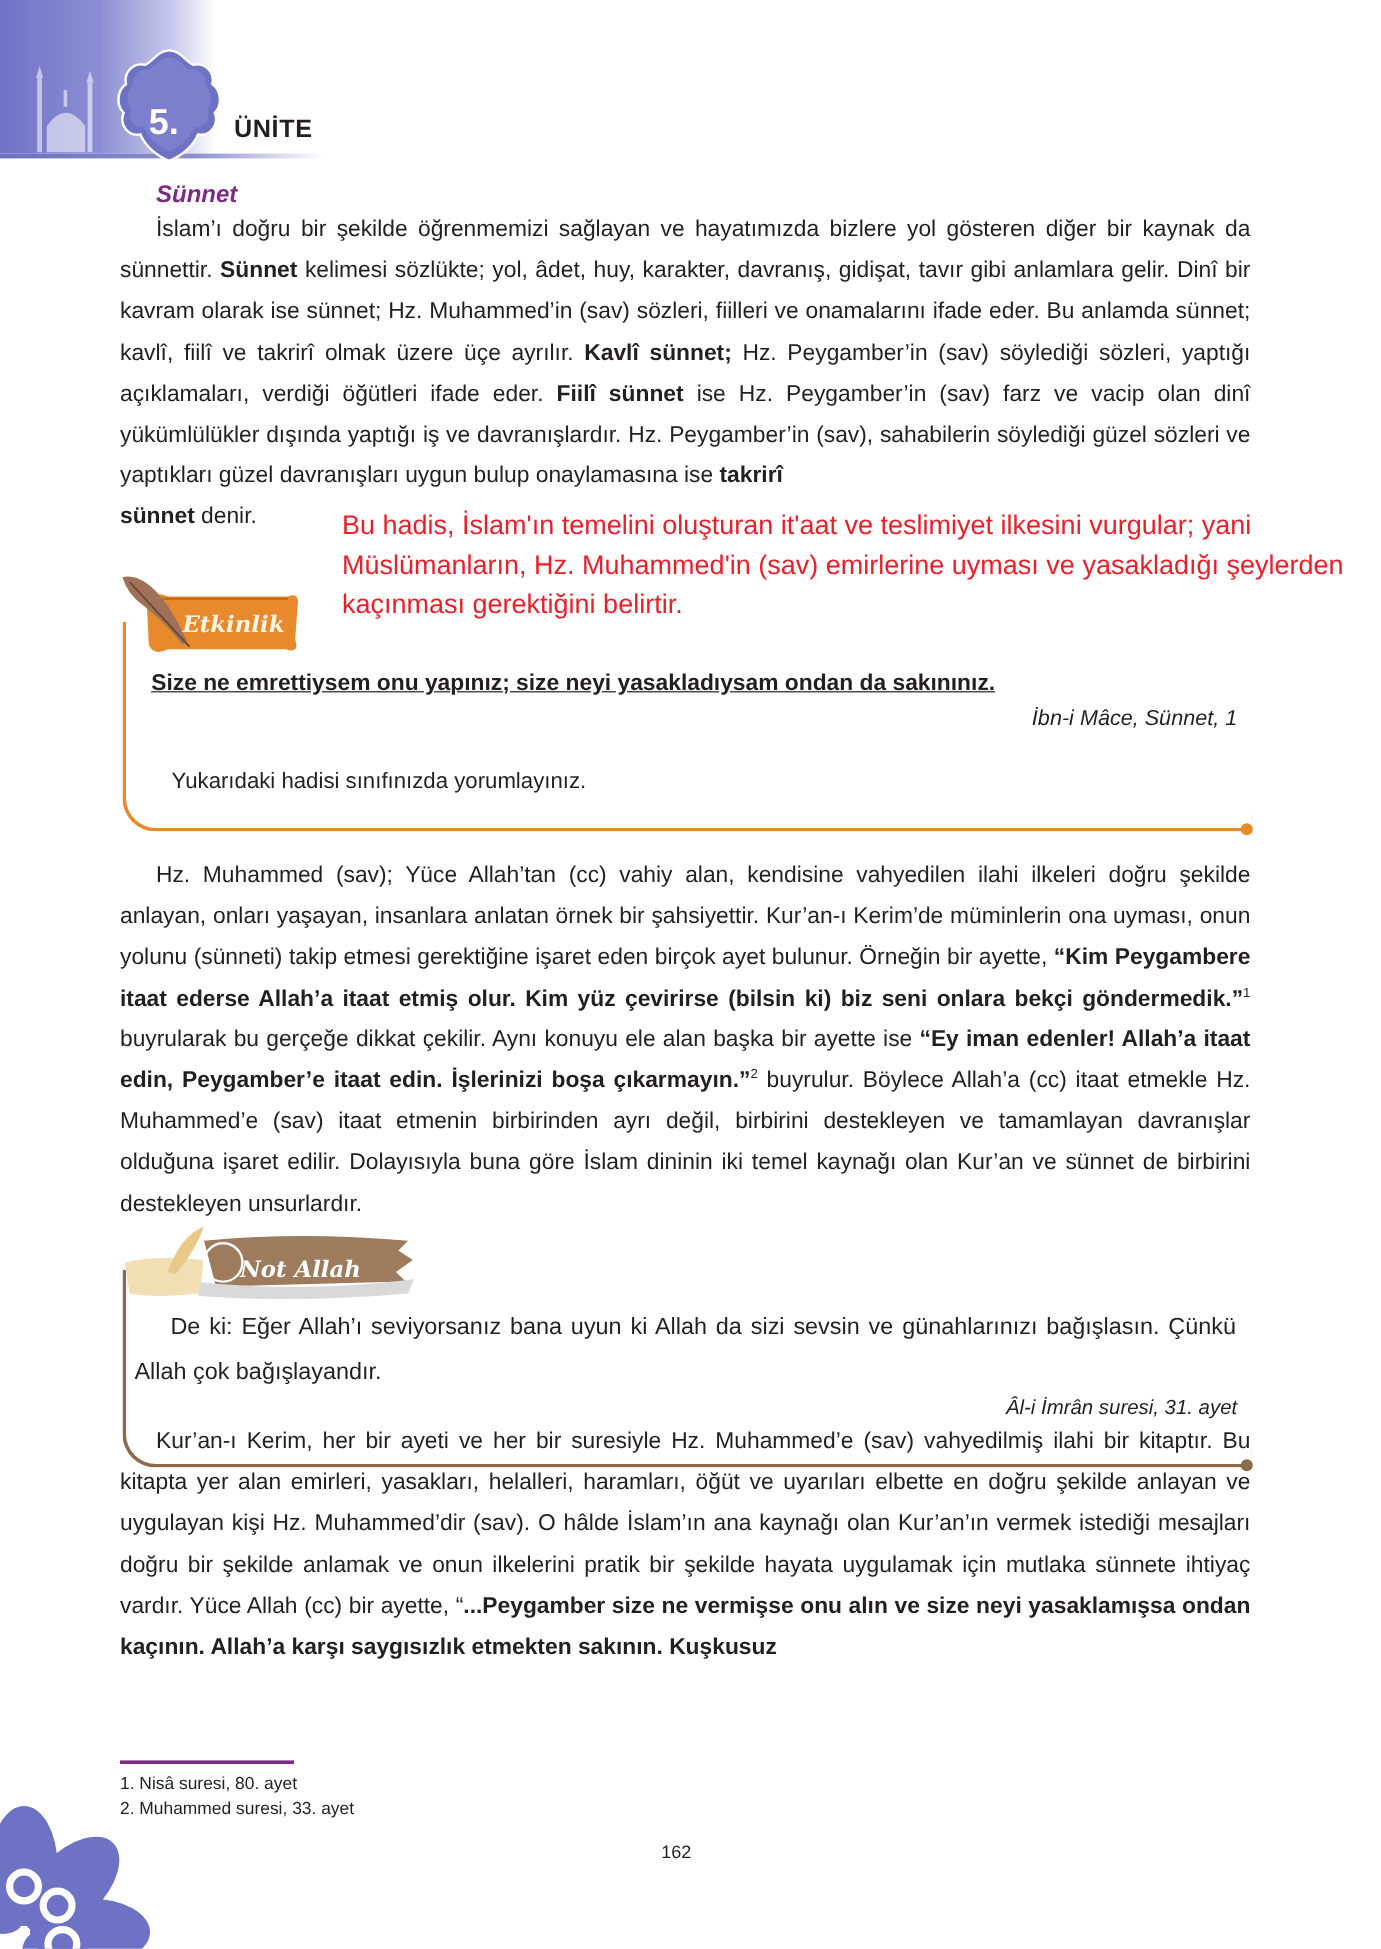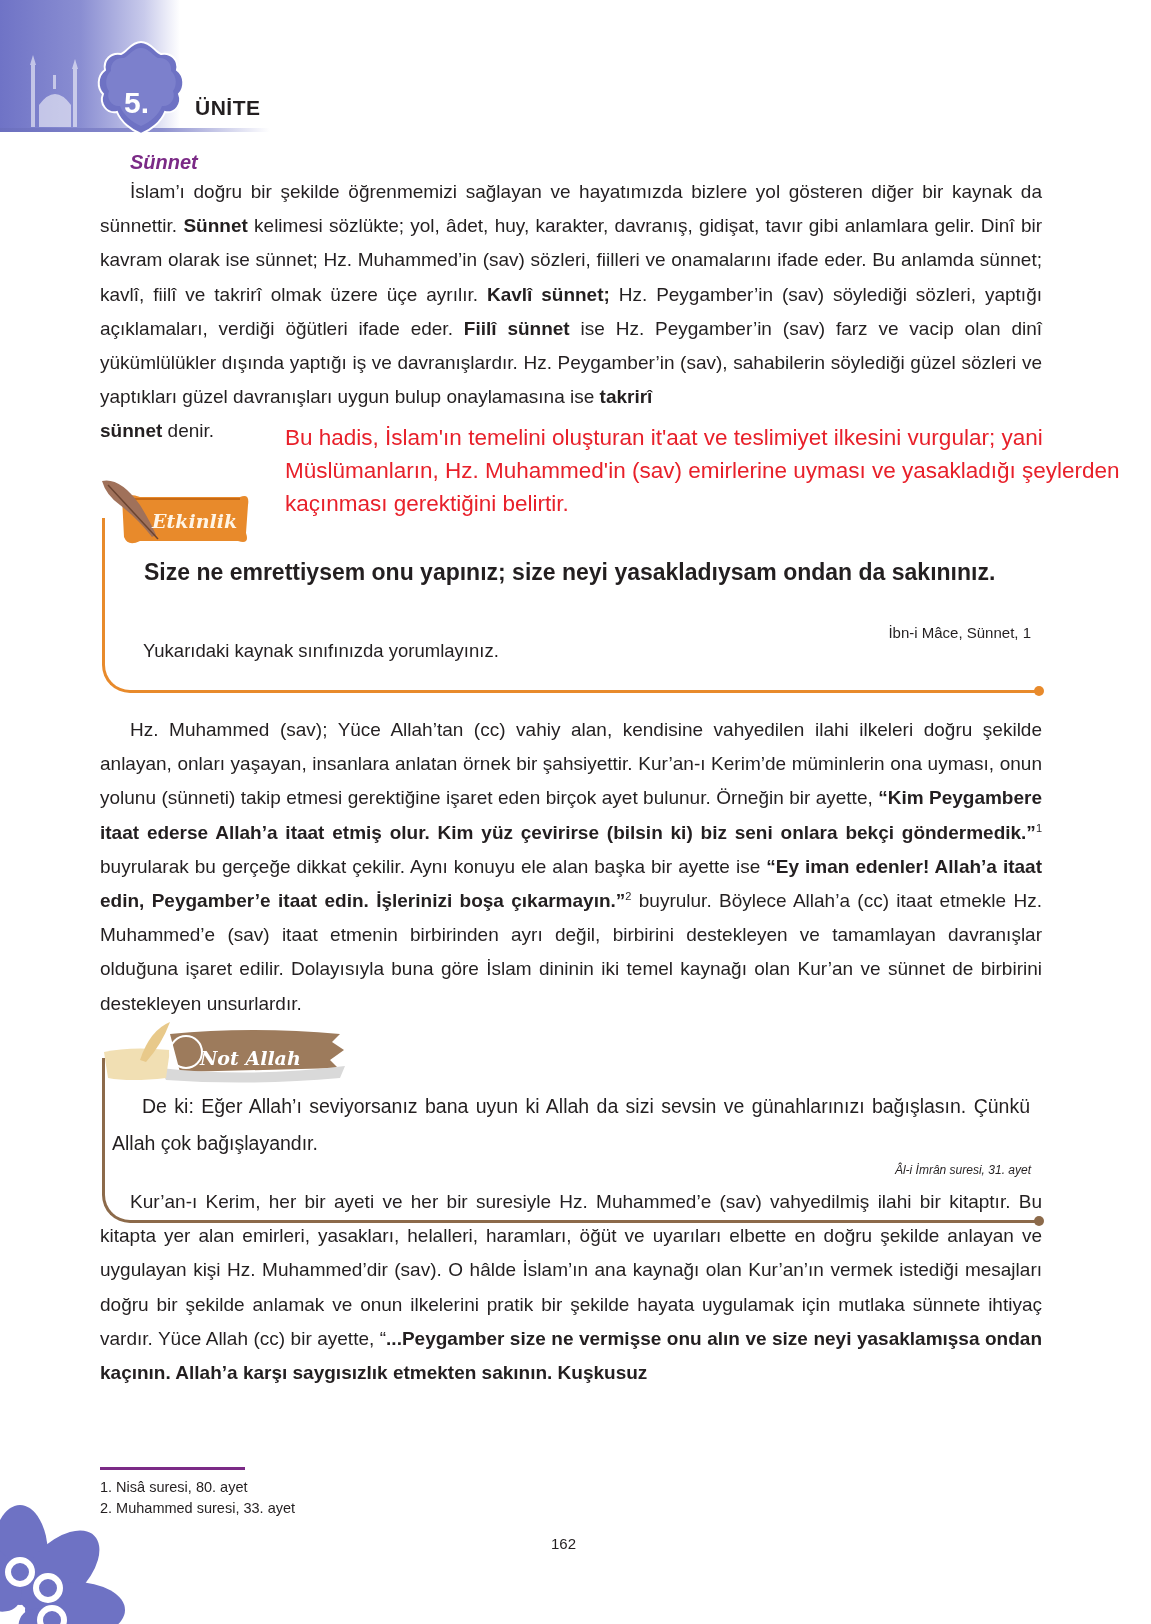"Size ne emrettiysem onu yapınız;" .etk-quote { font-size: 23px -> 19px; left: 144px -> 126px; text-decoration: none -> underline }
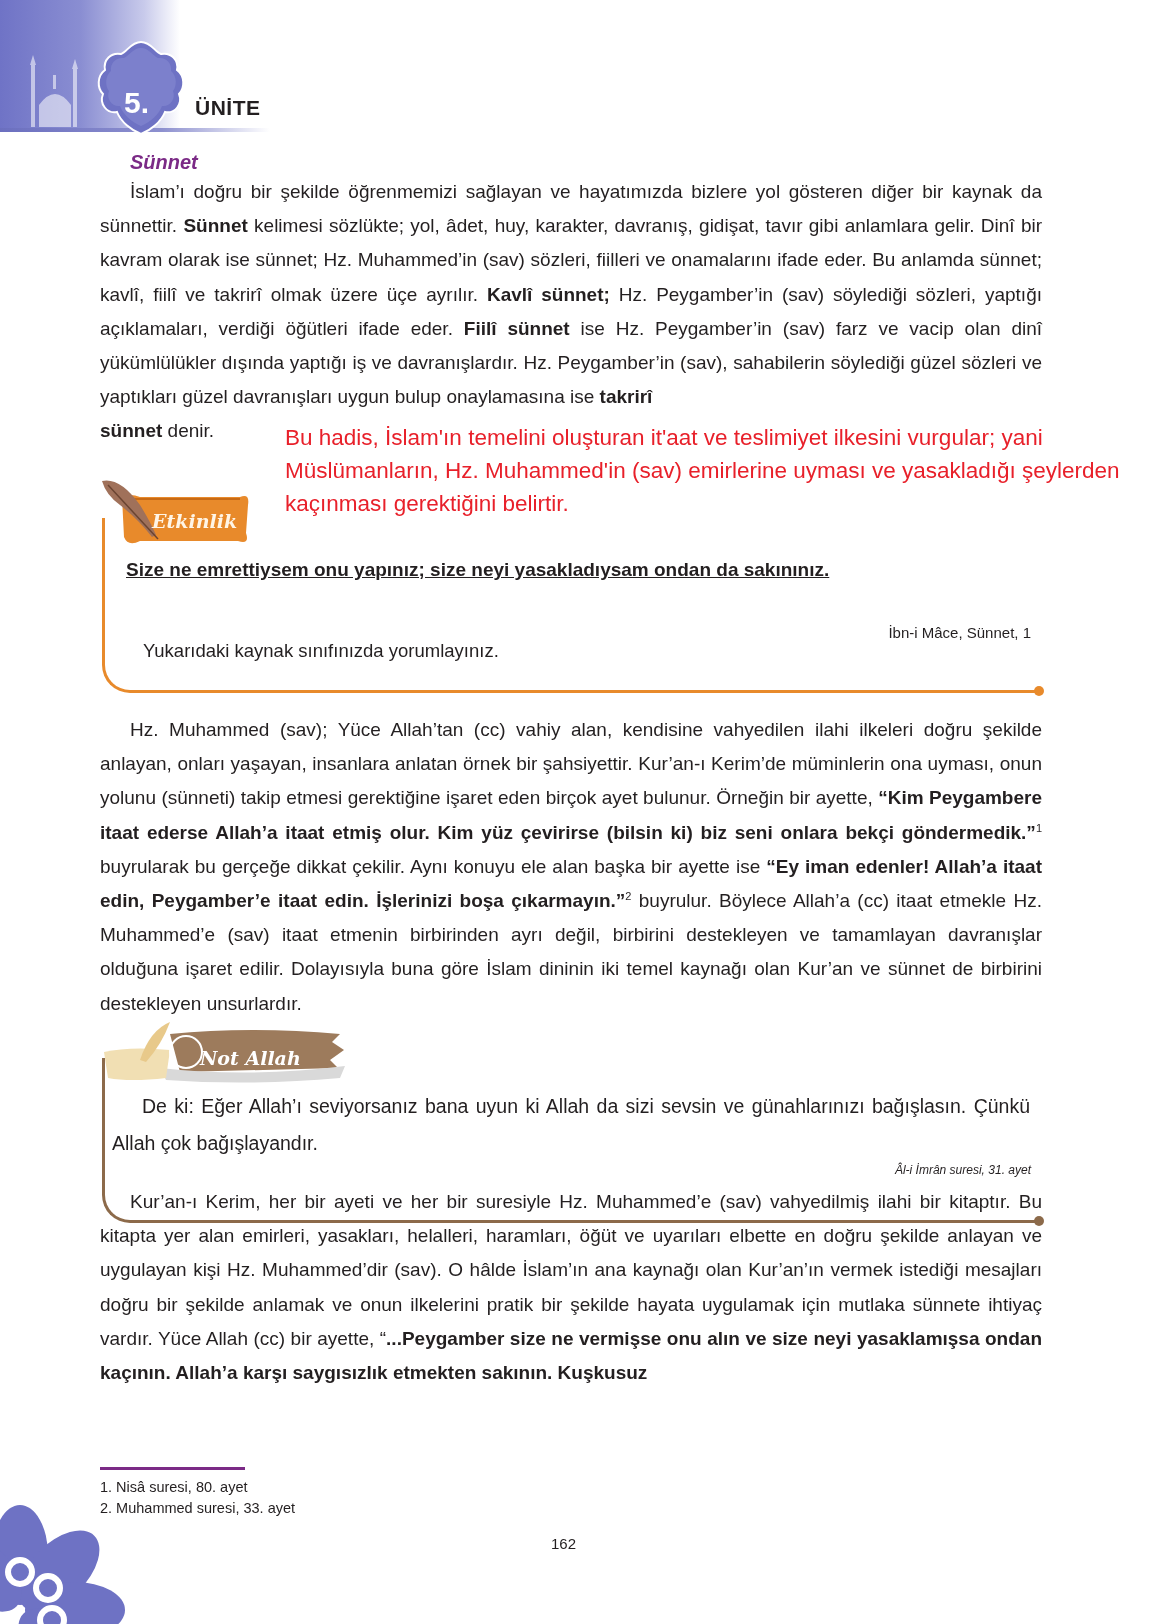"İbn-i Mâce, Sünnet, 1" .etk-source { font-size: 15px -> 18px; font-style: none -> italic; top: 624px -> 588px }
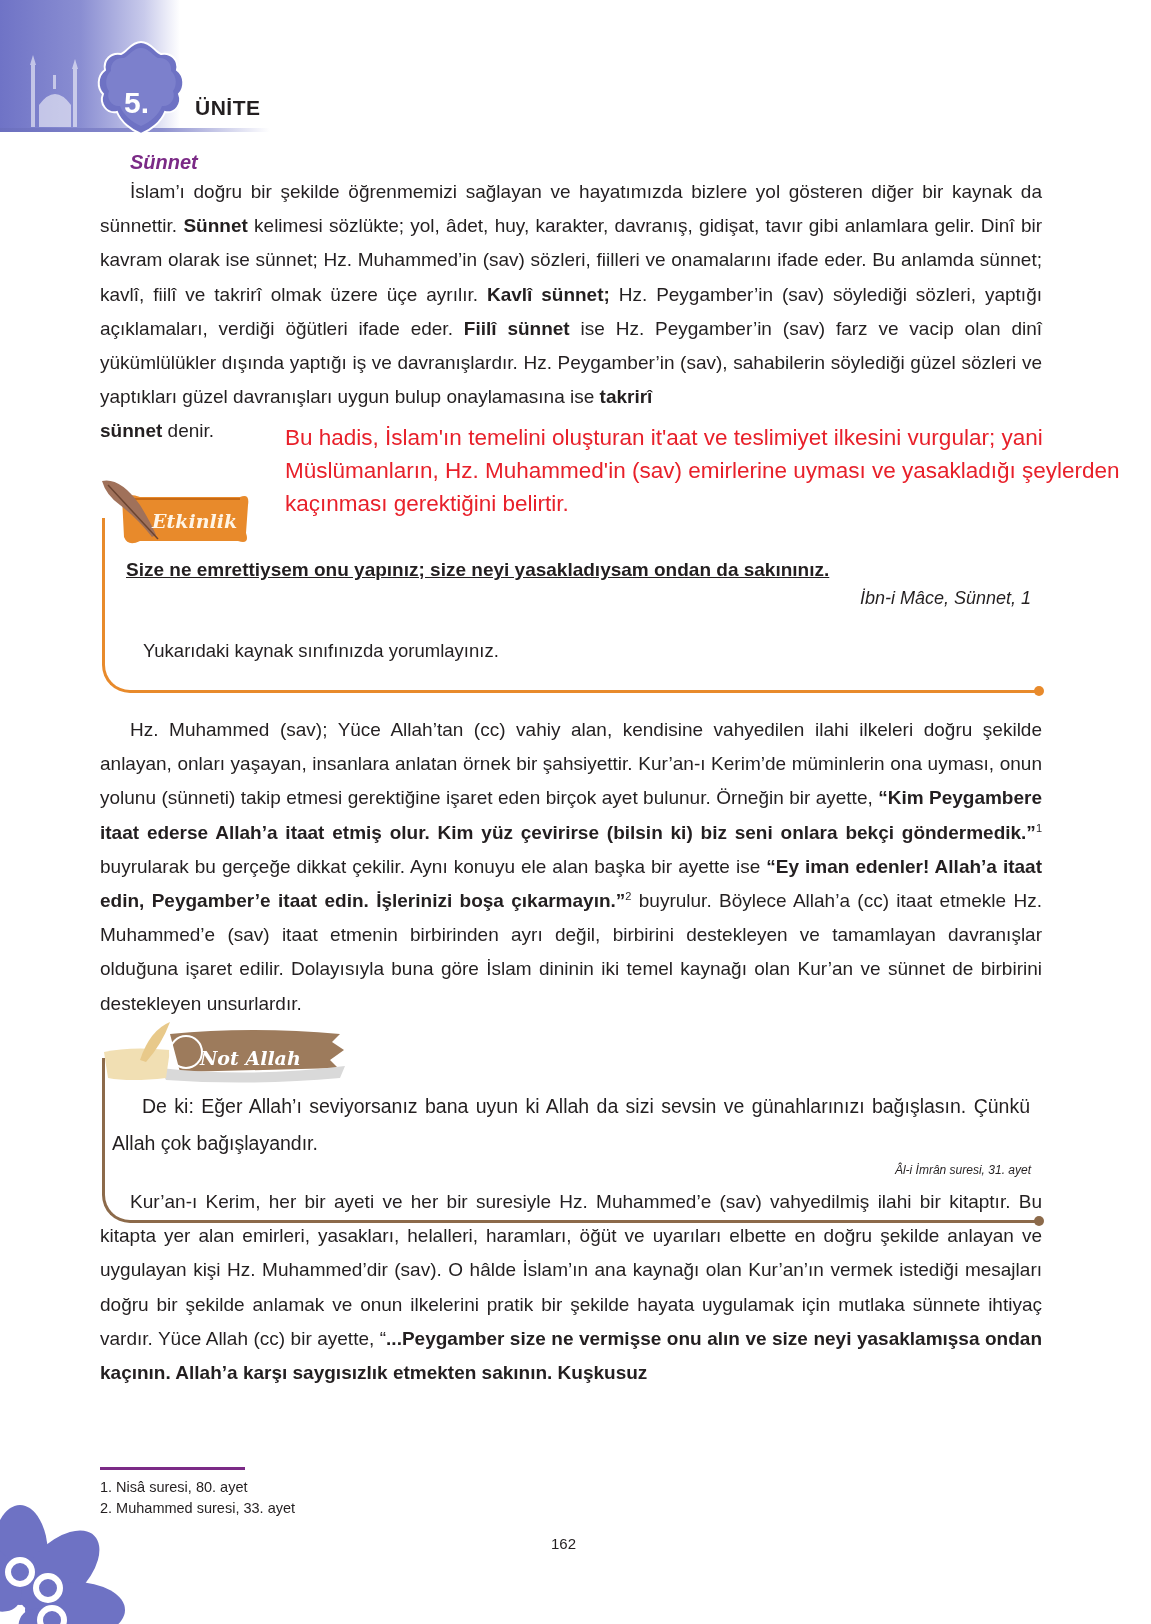"Yukarıdaki kaynak sınıfınızda" div.abs { text: kaynak -> hadisi }
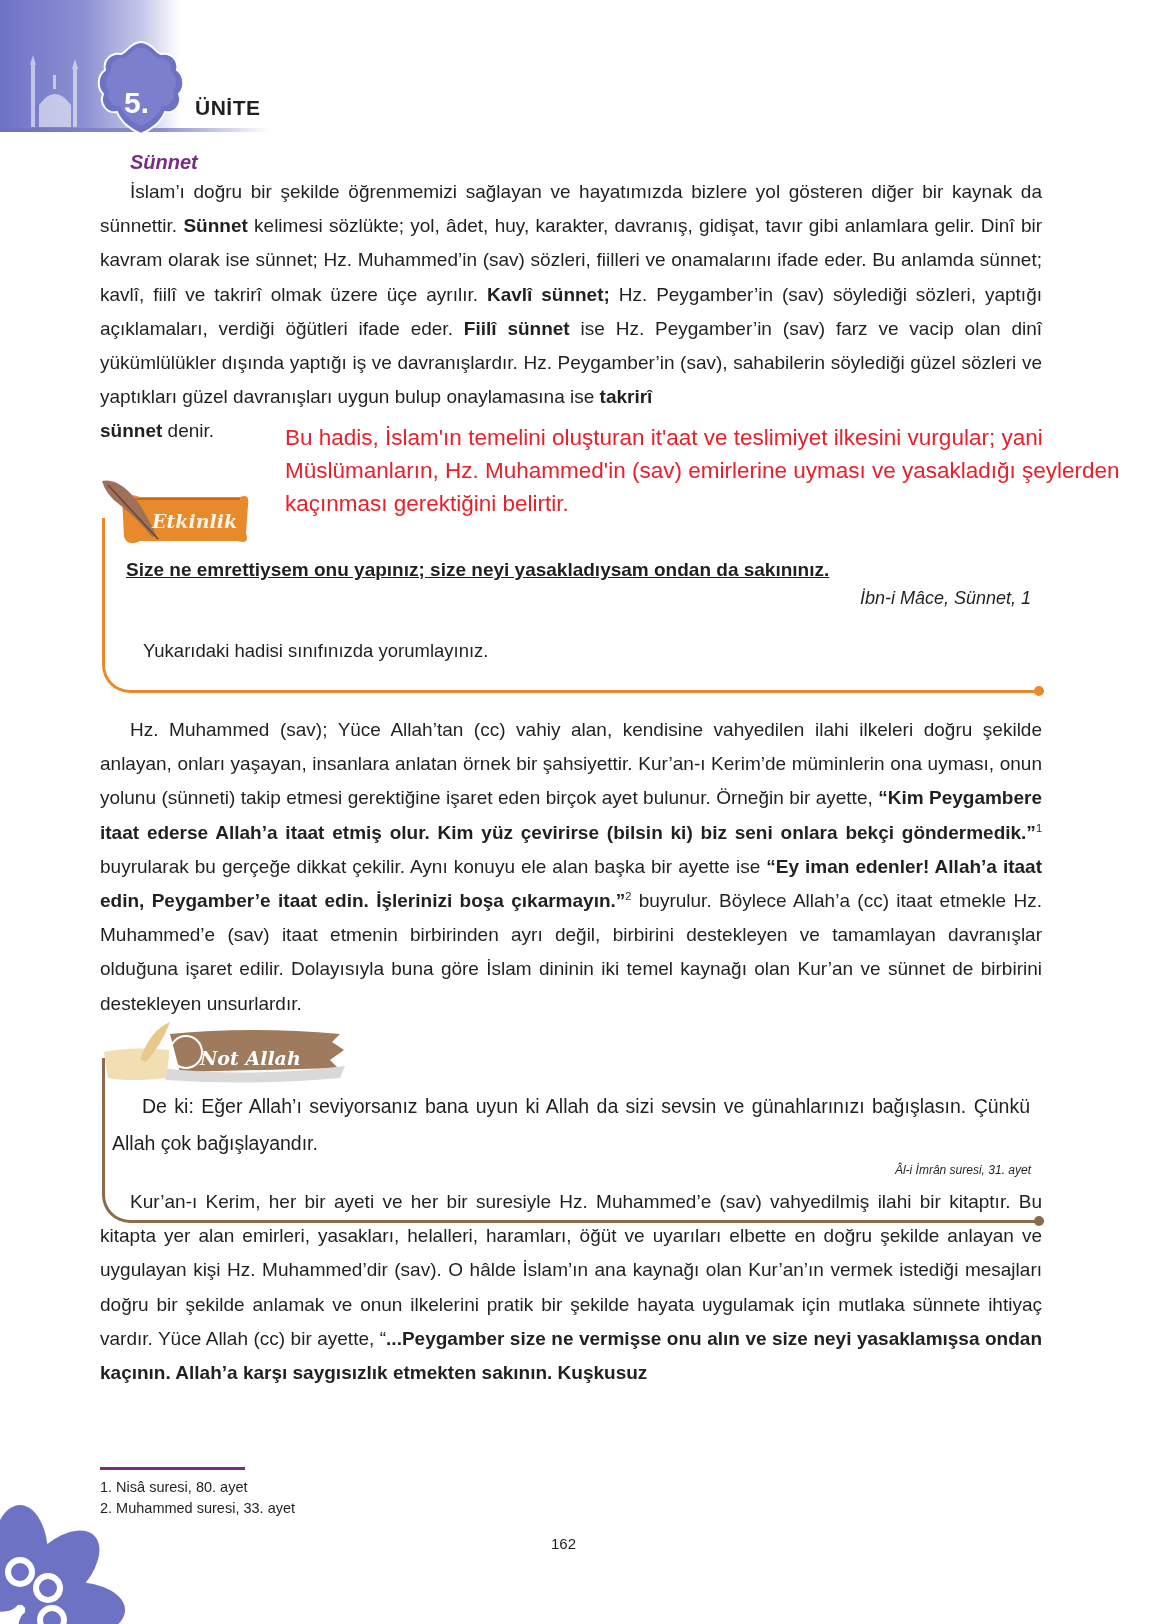"Âl-i İmrân suresi, 31. ayet" .not-source { font-size: 12px -> 17px }
